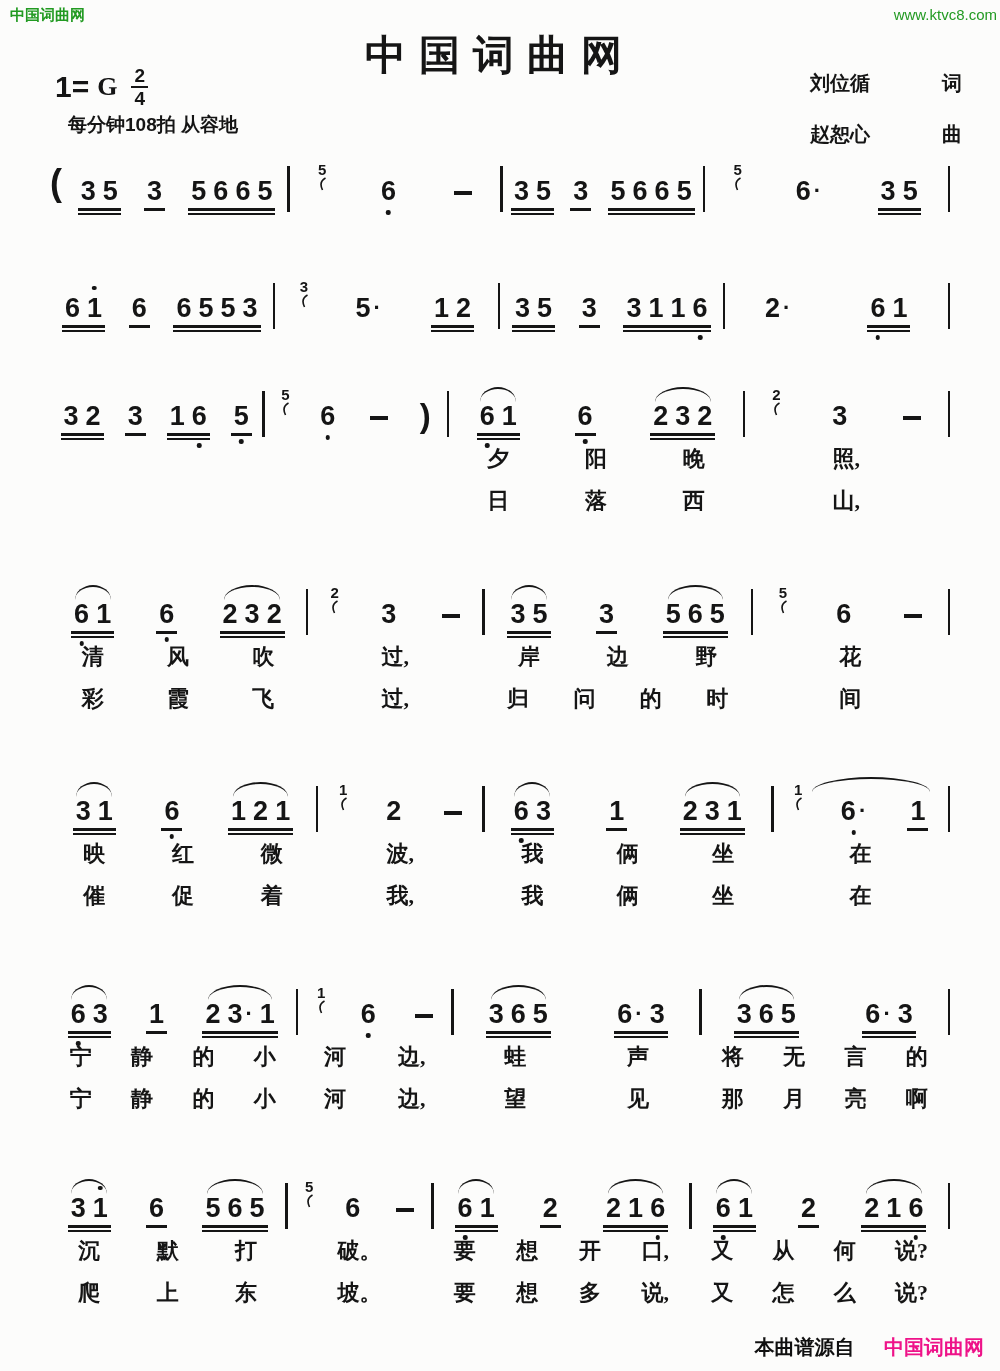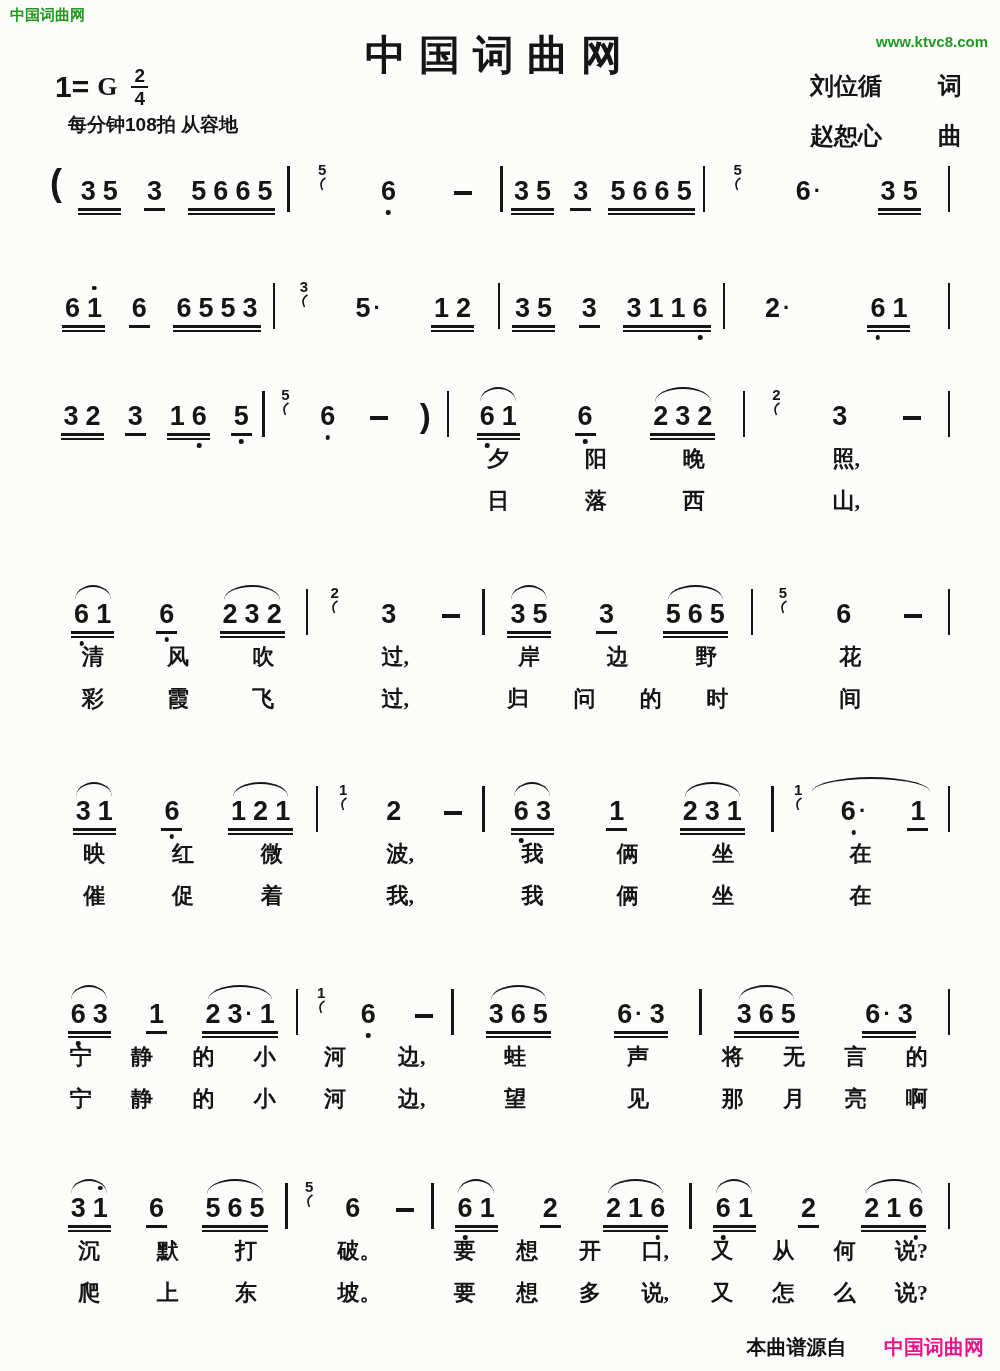"www.ktvc8.com" .sitelink.right { font-weight: bold -> normal; margin-top: 27px -> none; right: 12px -> 3px }
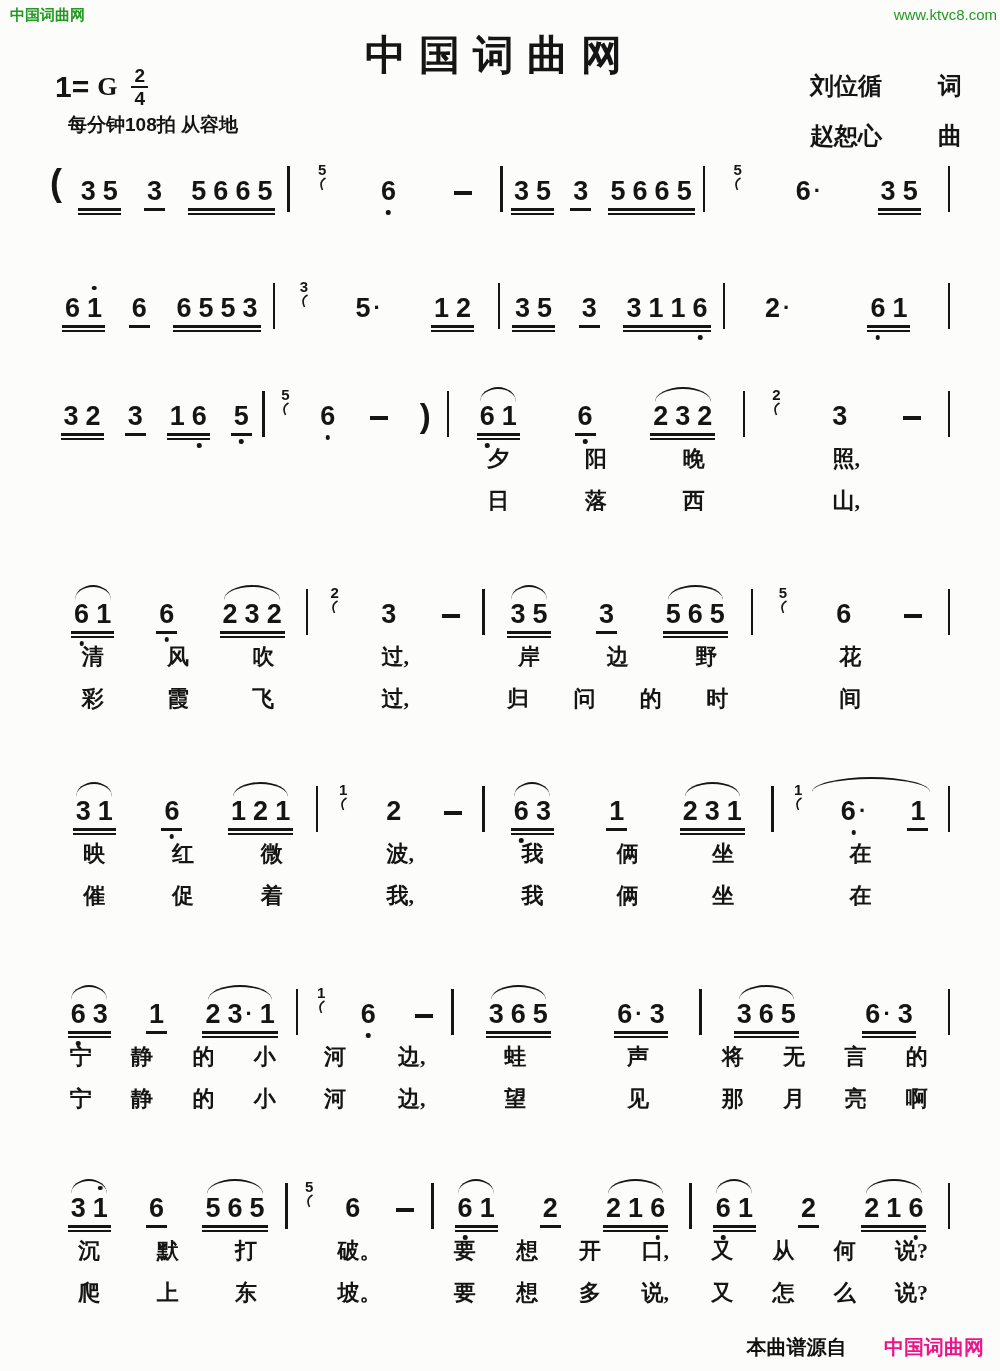"刘位循" .credits { font-size: 24px -> 20px; gap: 18px -> 24px }
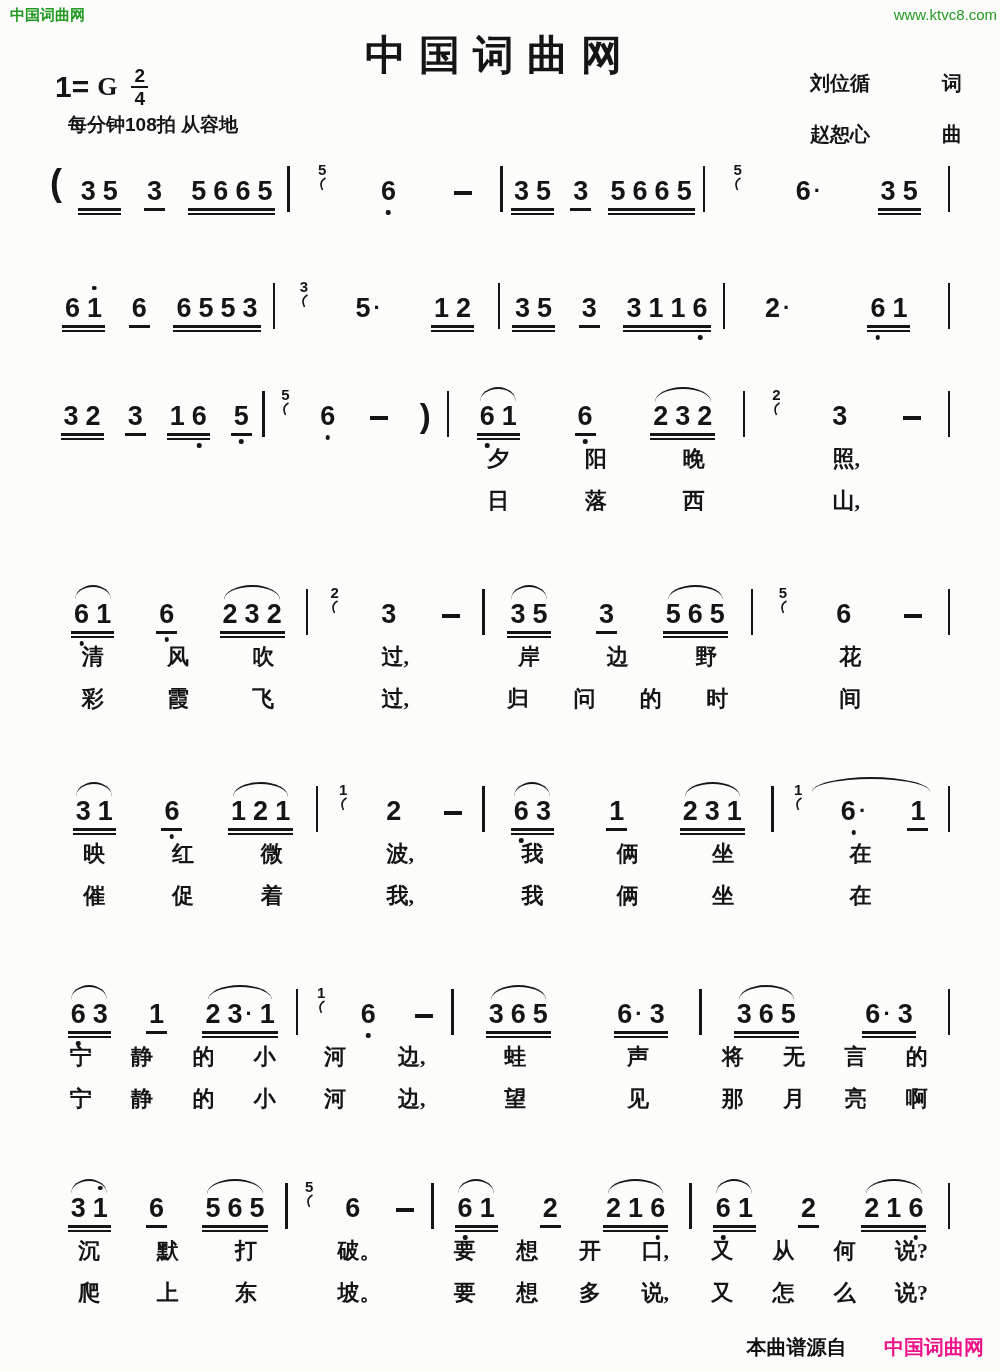"本曲谱源自" .footer .pref { margin-right: 32px -> 24px }
